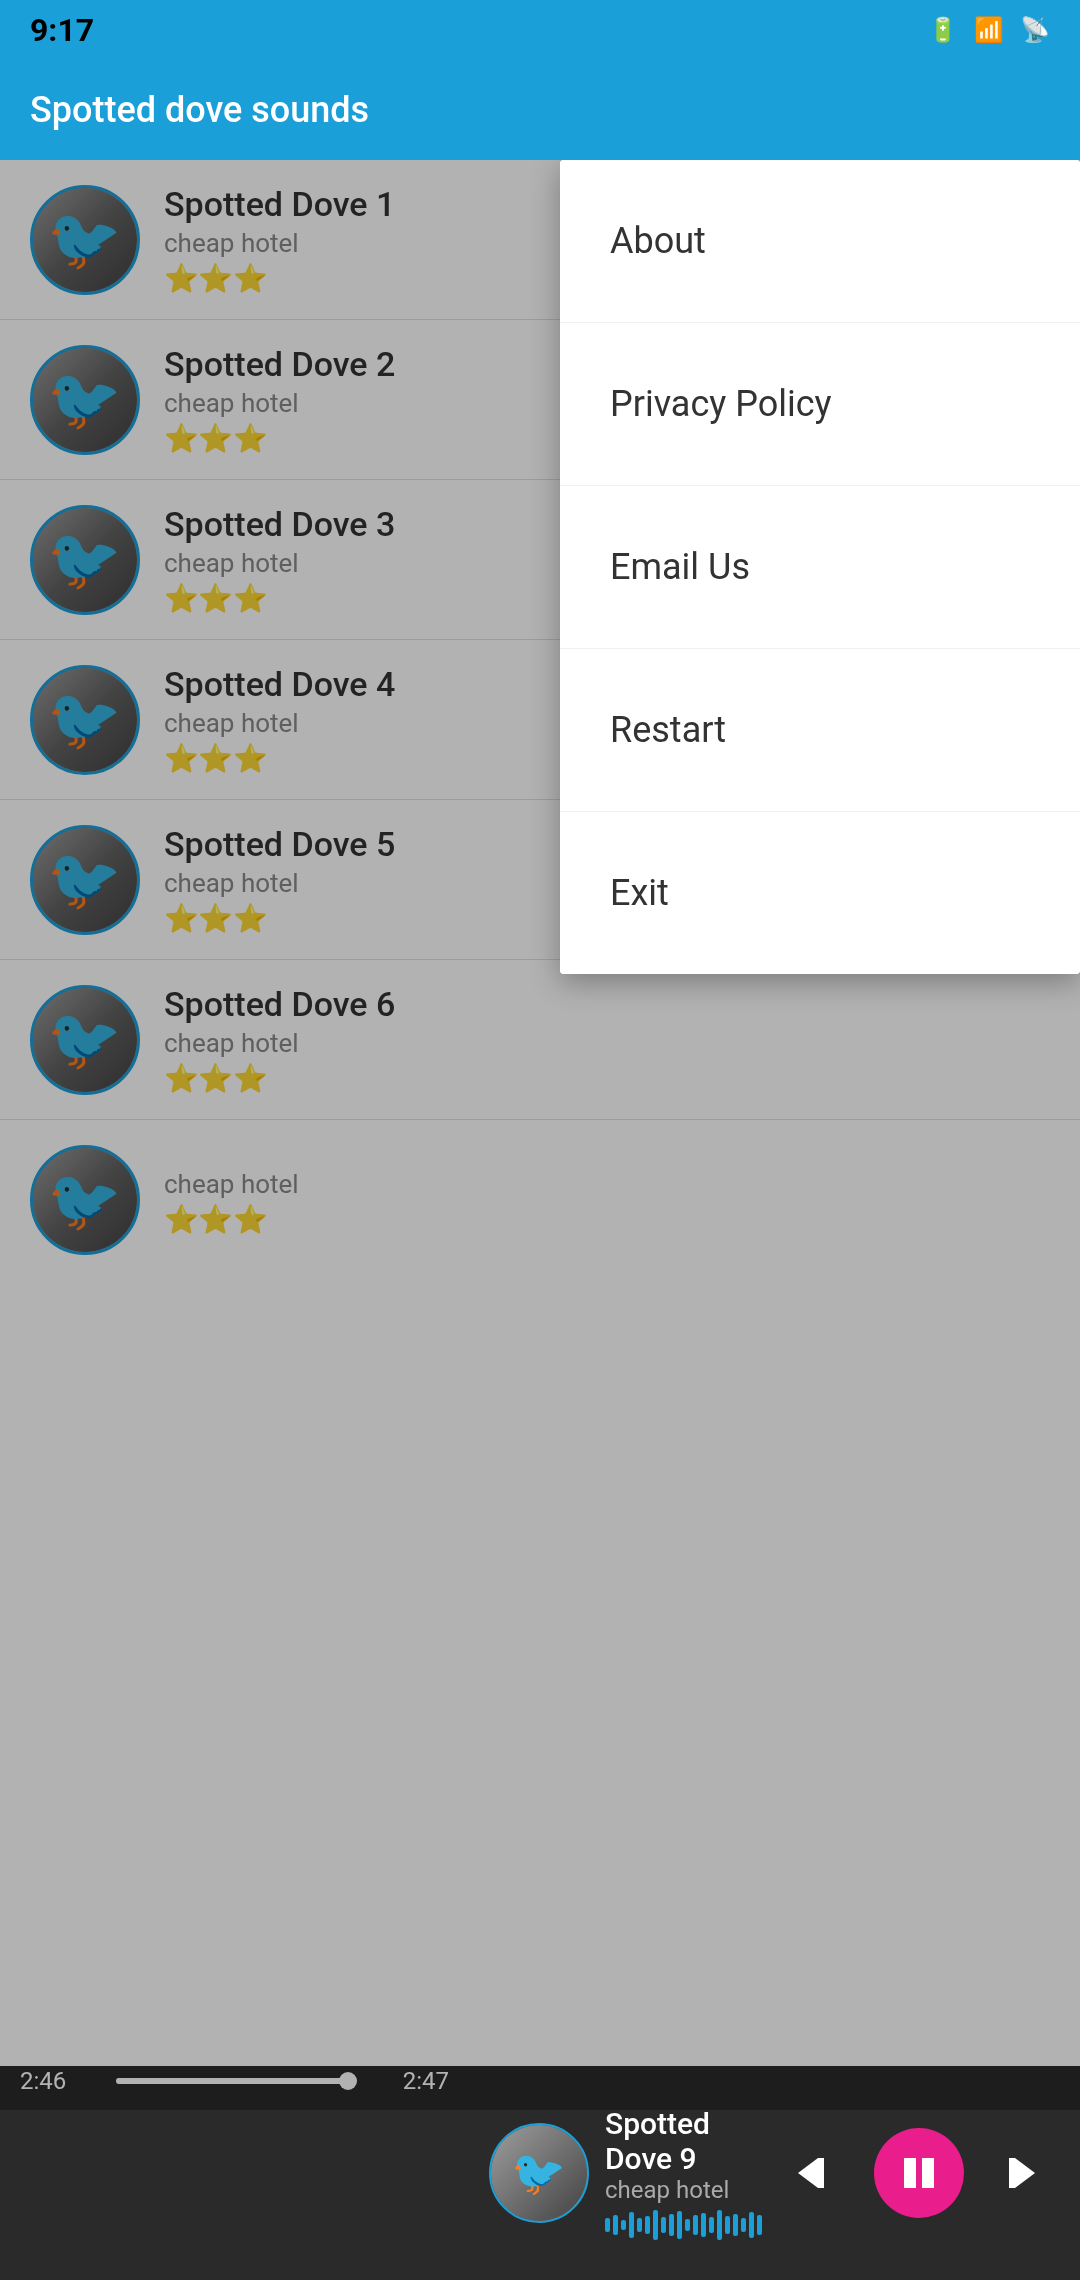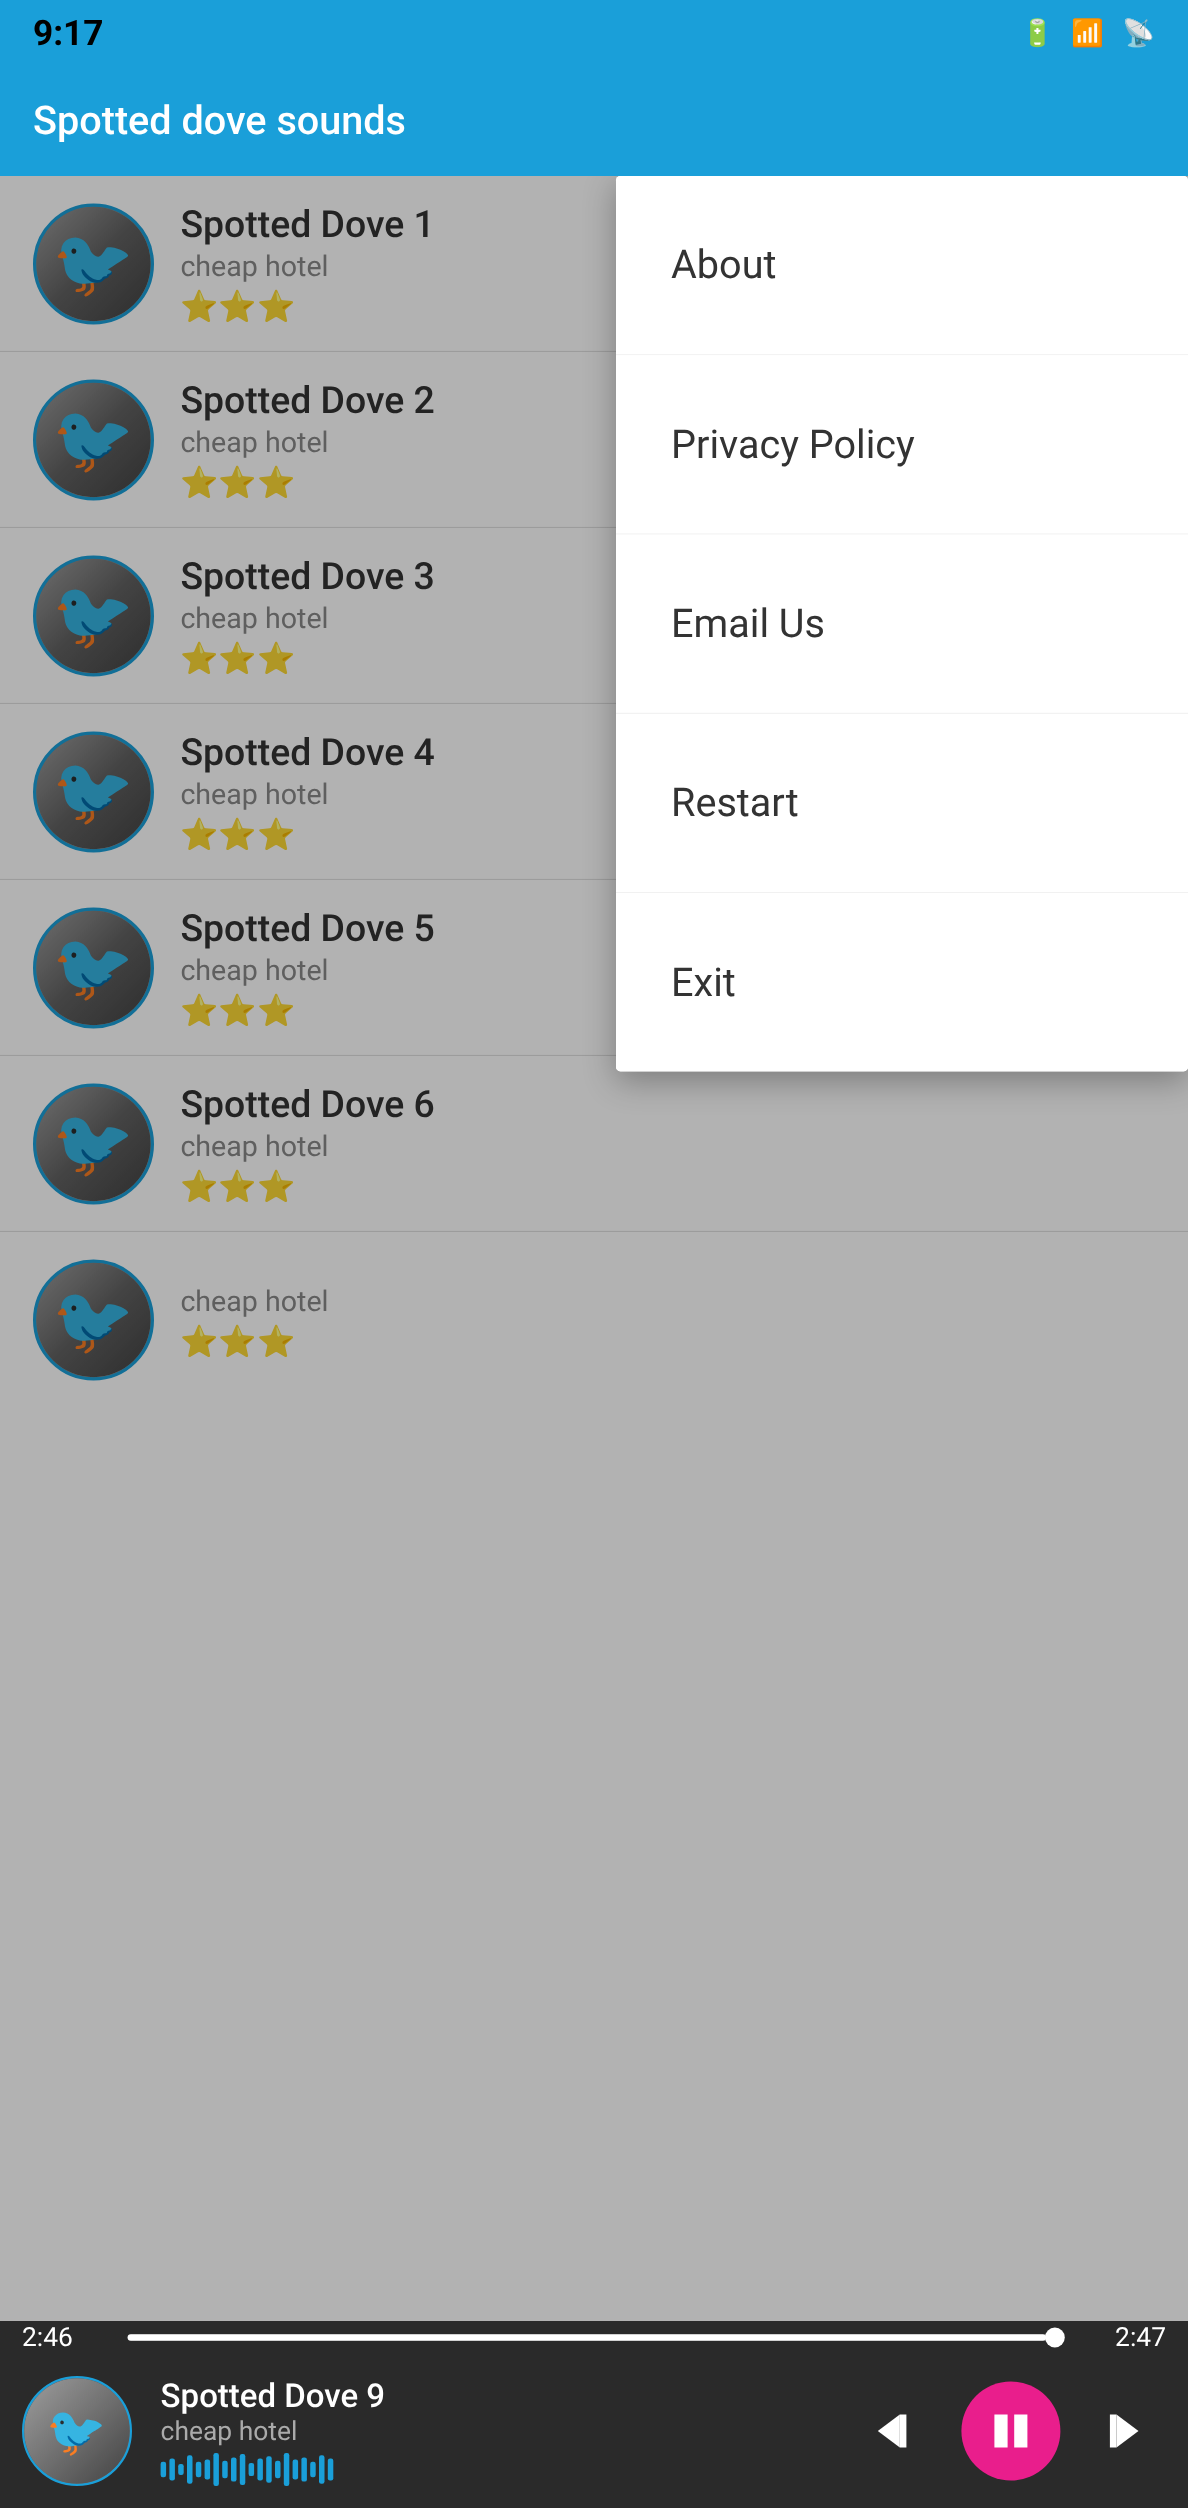"2:46" .bottom-player { flex-direction: column -> row; height: 170px -> 214px }
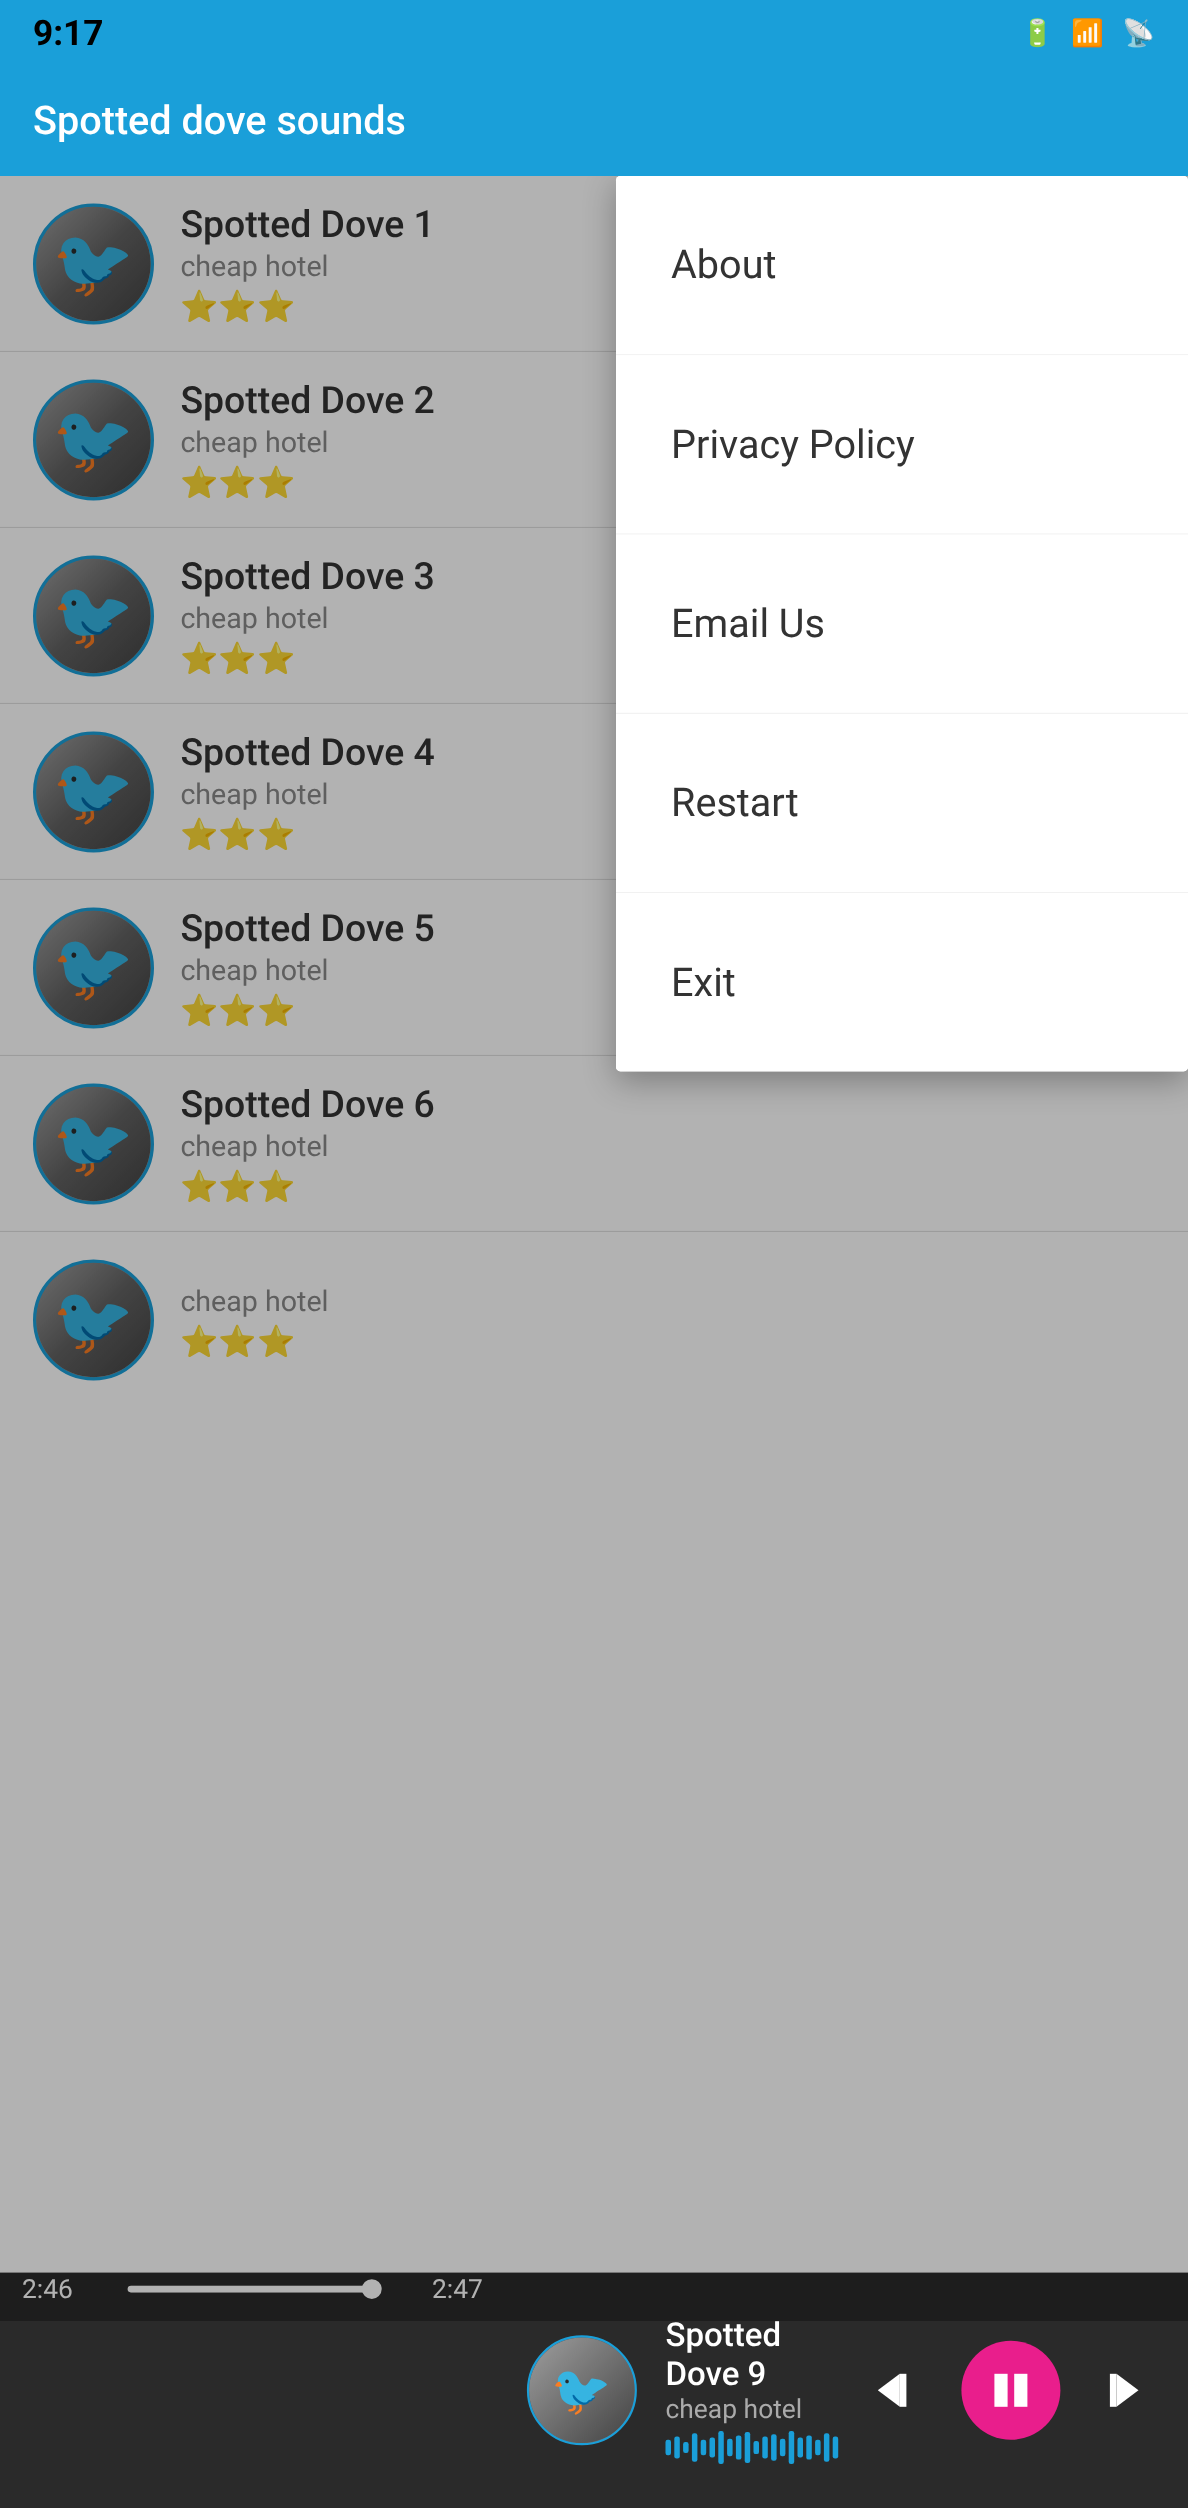"Spotted Dove 9" .player-info { margin-left: 10px -> none }
